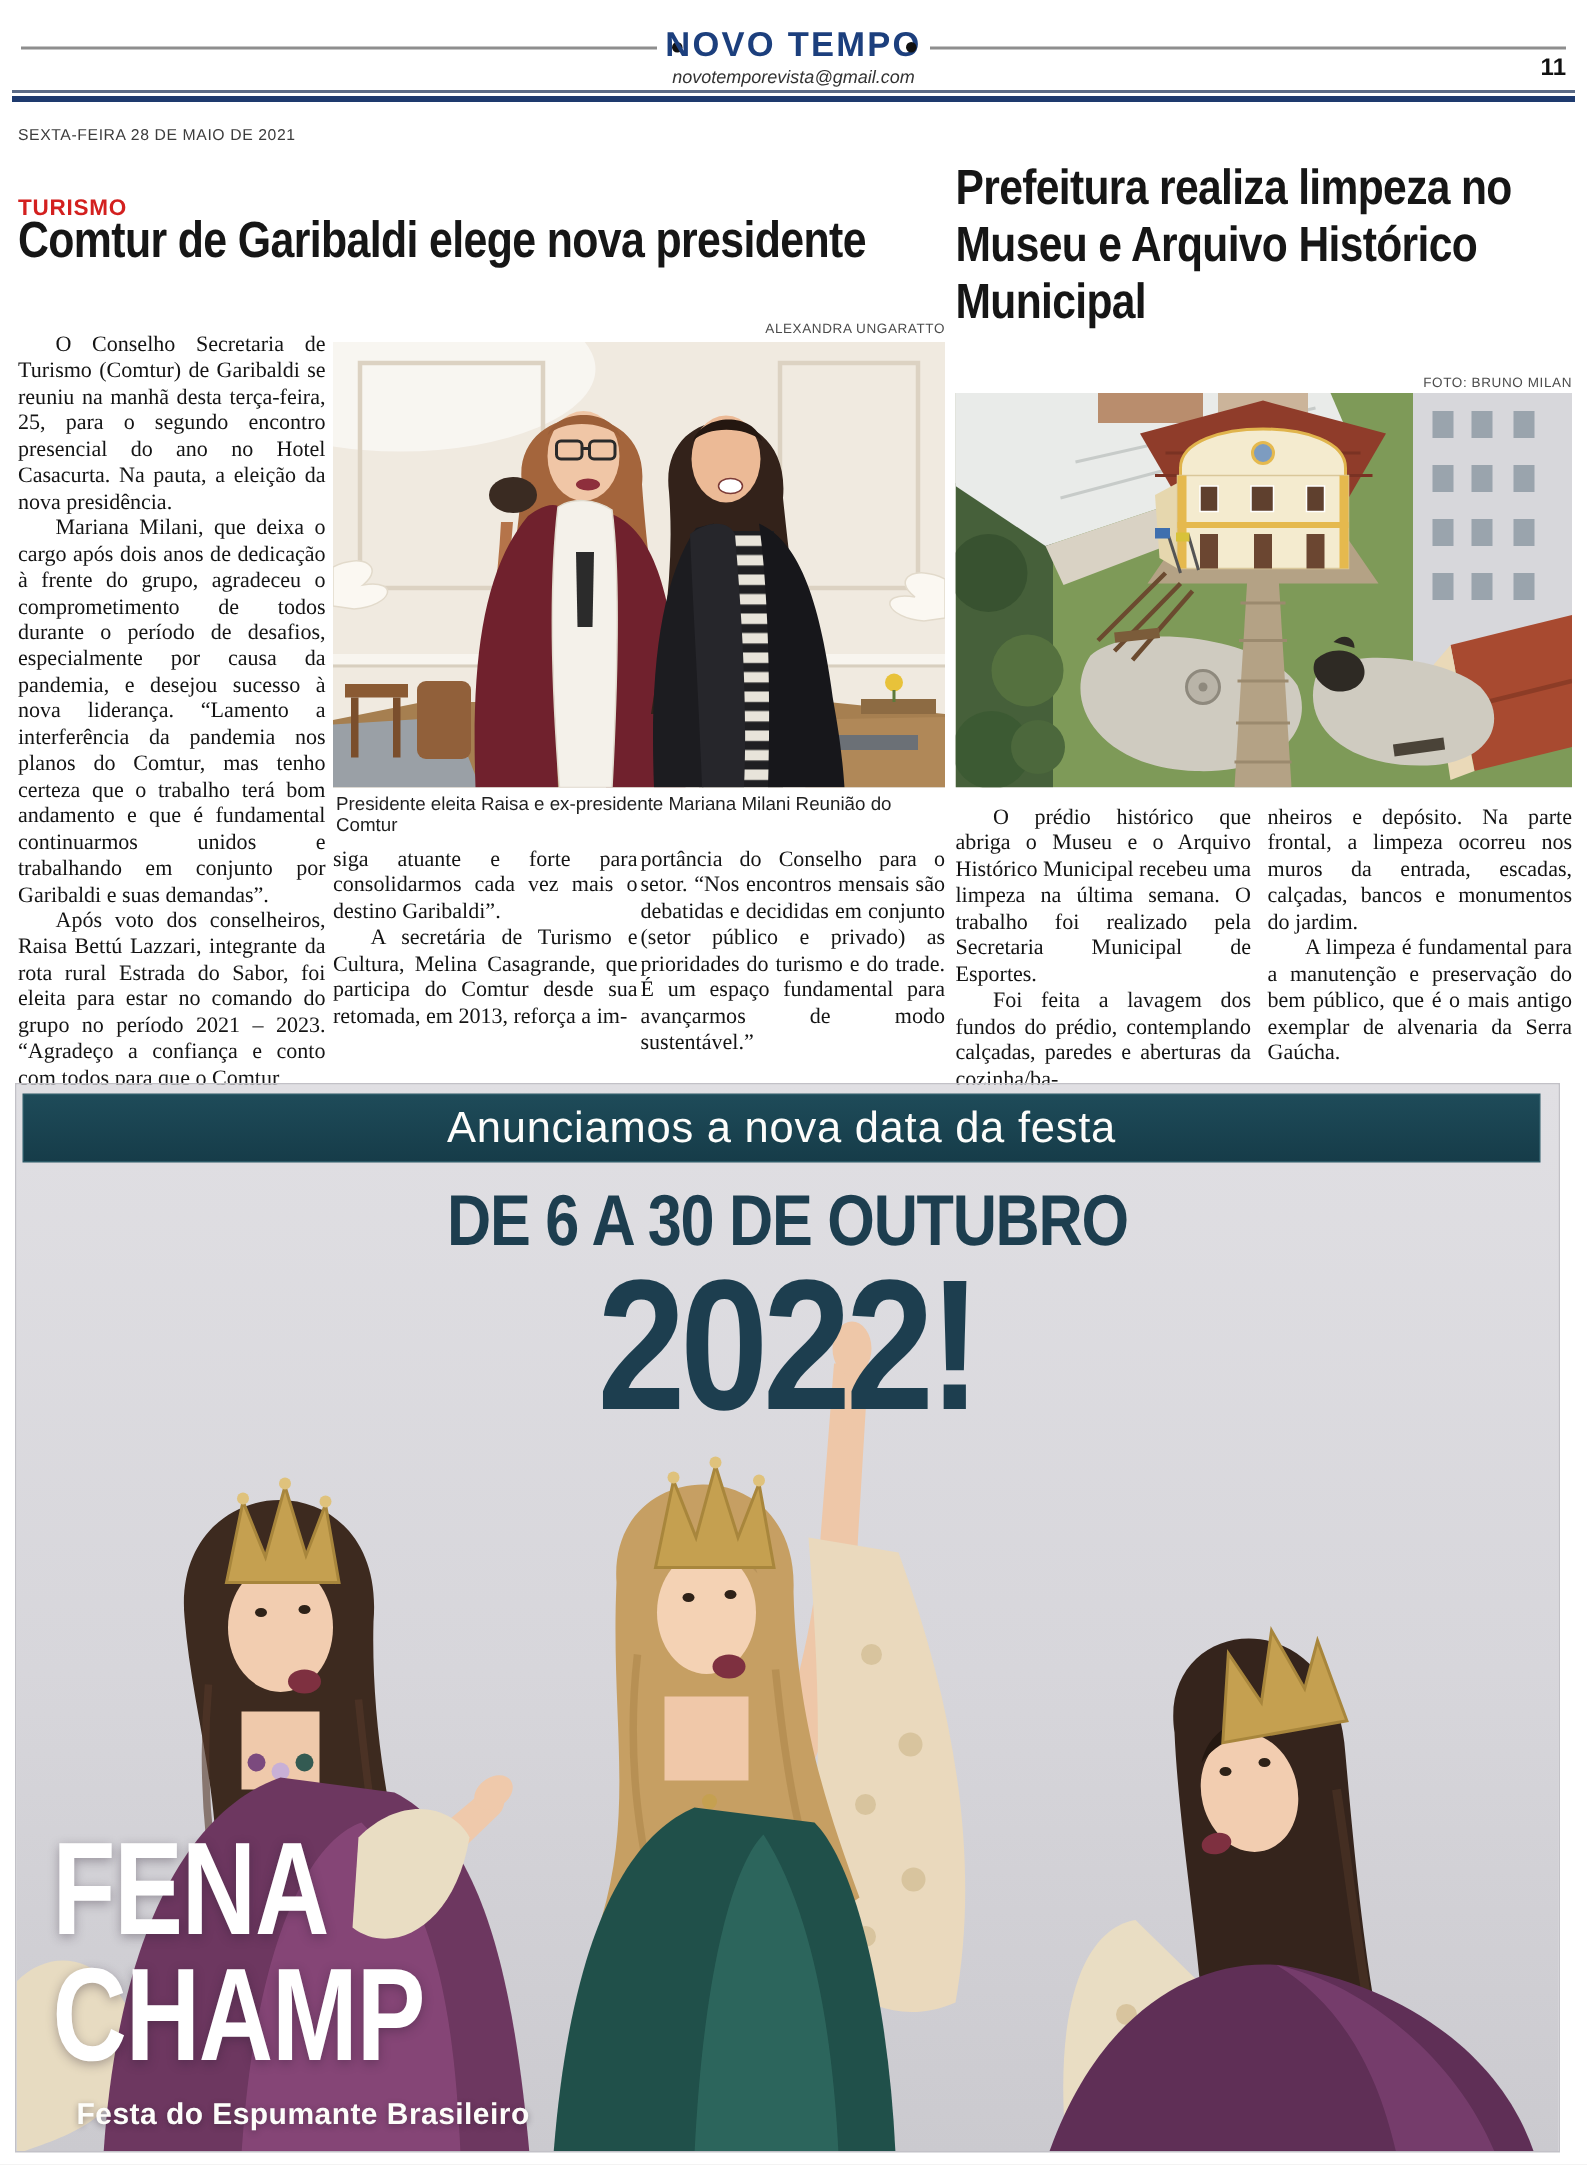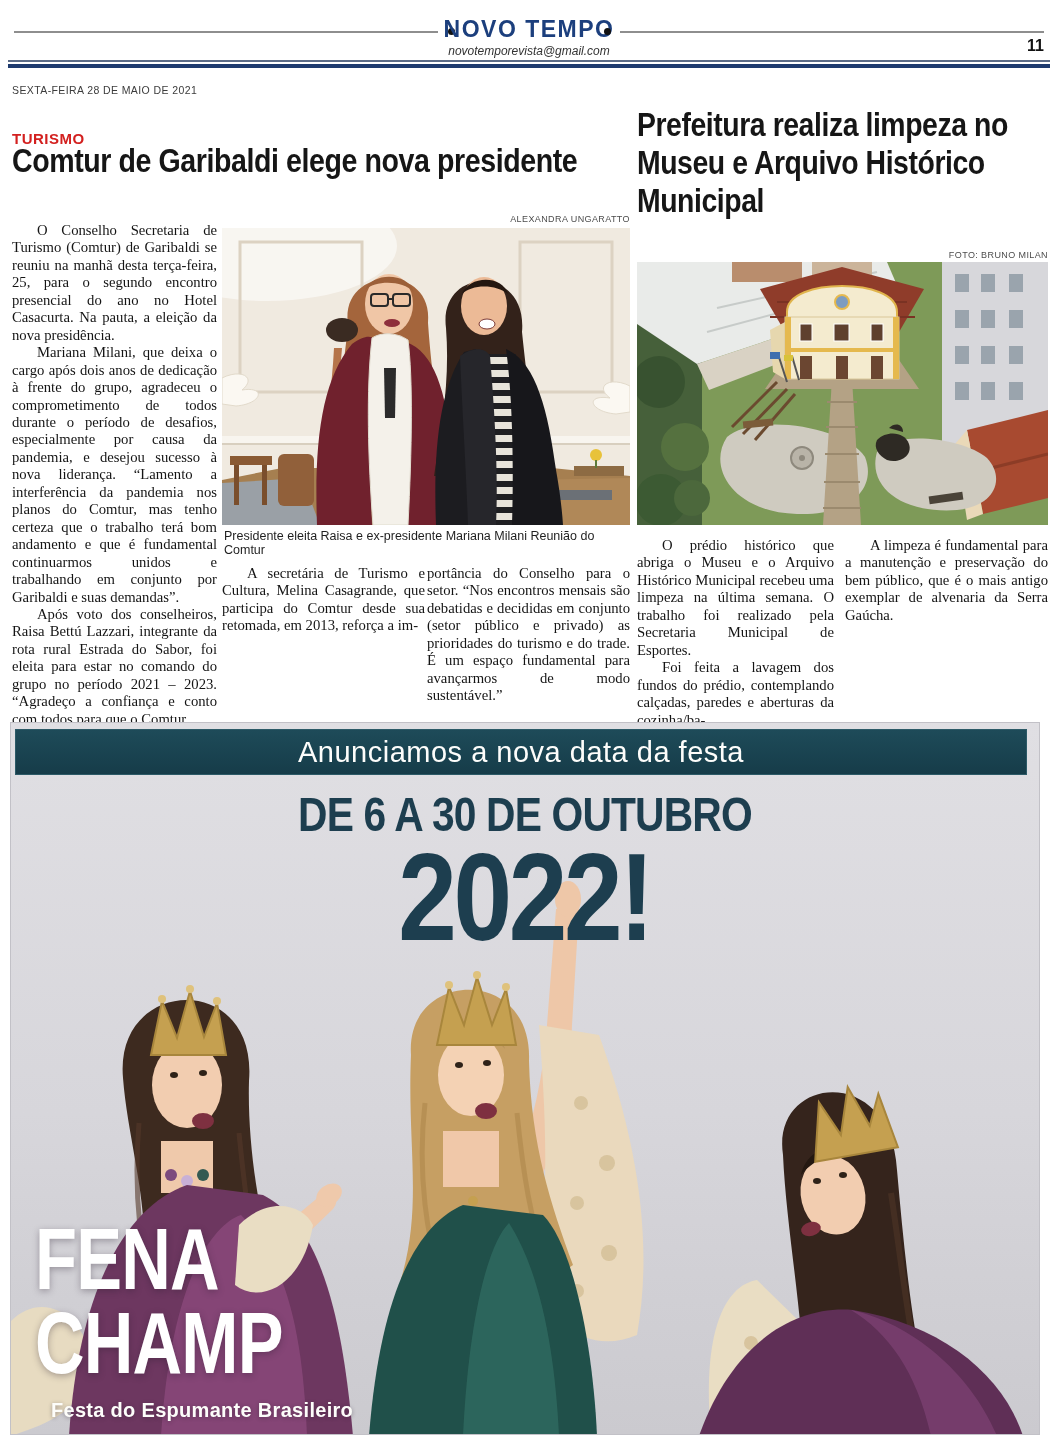"nheiros e depósito. Na parte" p.cont { html: none -> <p>nheiros e depósito. Na parte frontal, a limpeza ocorreu nos muros da entrada, escadas, calçadas, bancos e monumentos do jardim.</p> }
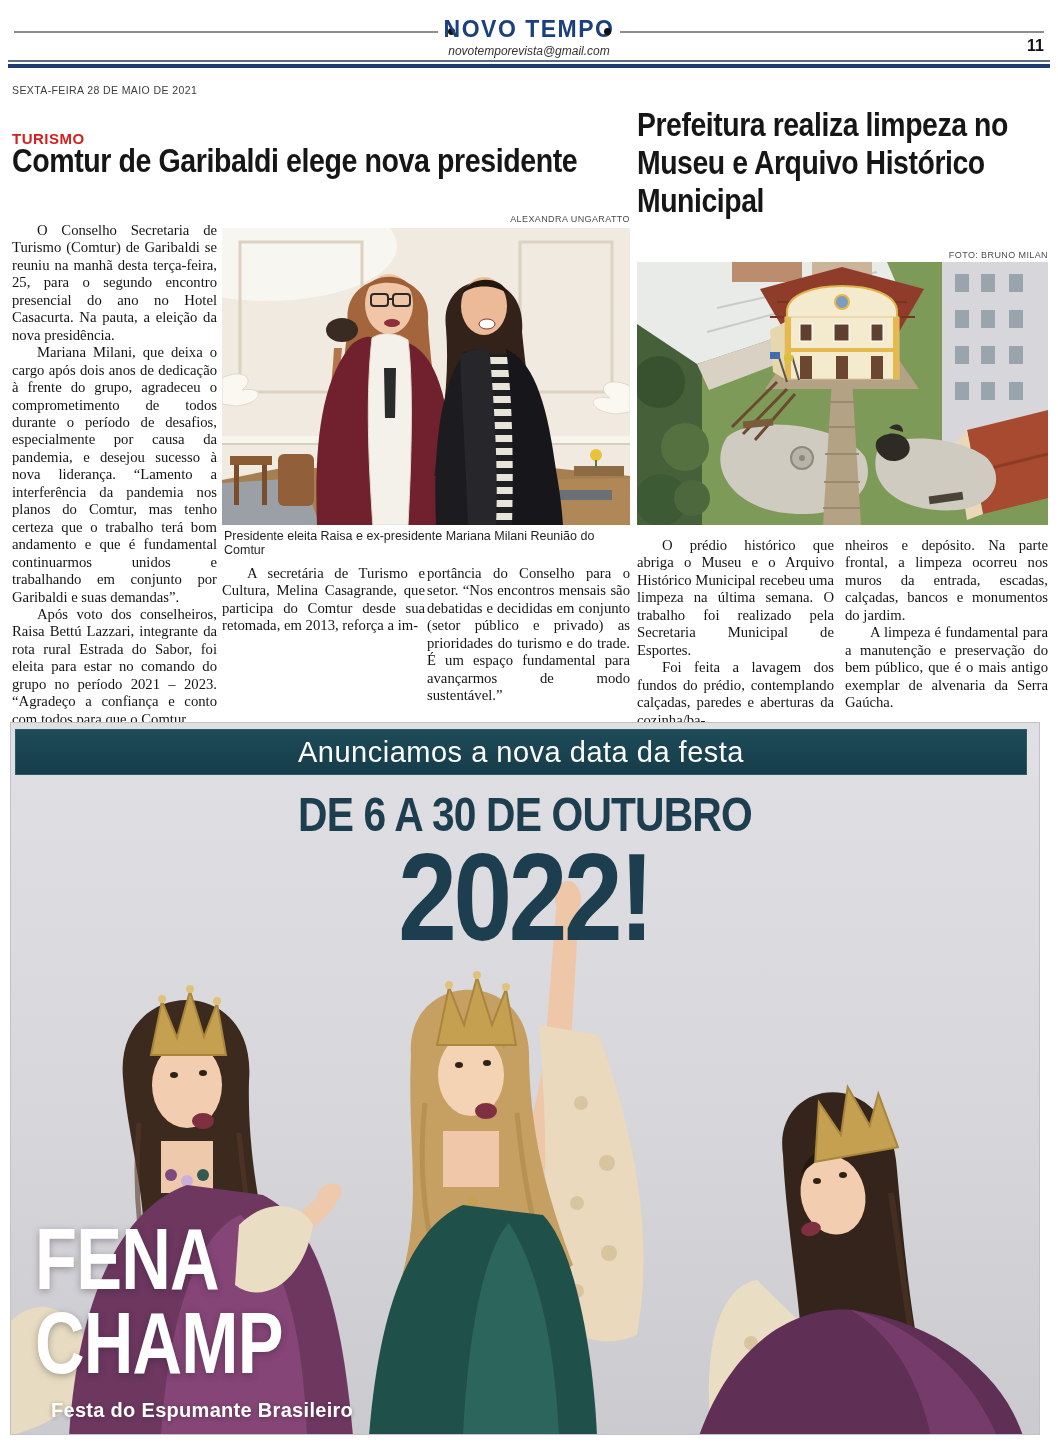"siga atuante e forte para" p.cont { html: none -> <p>siga atuante e forte para consolidarmos cada vez mais o destino Garibaldi”.</p> }
